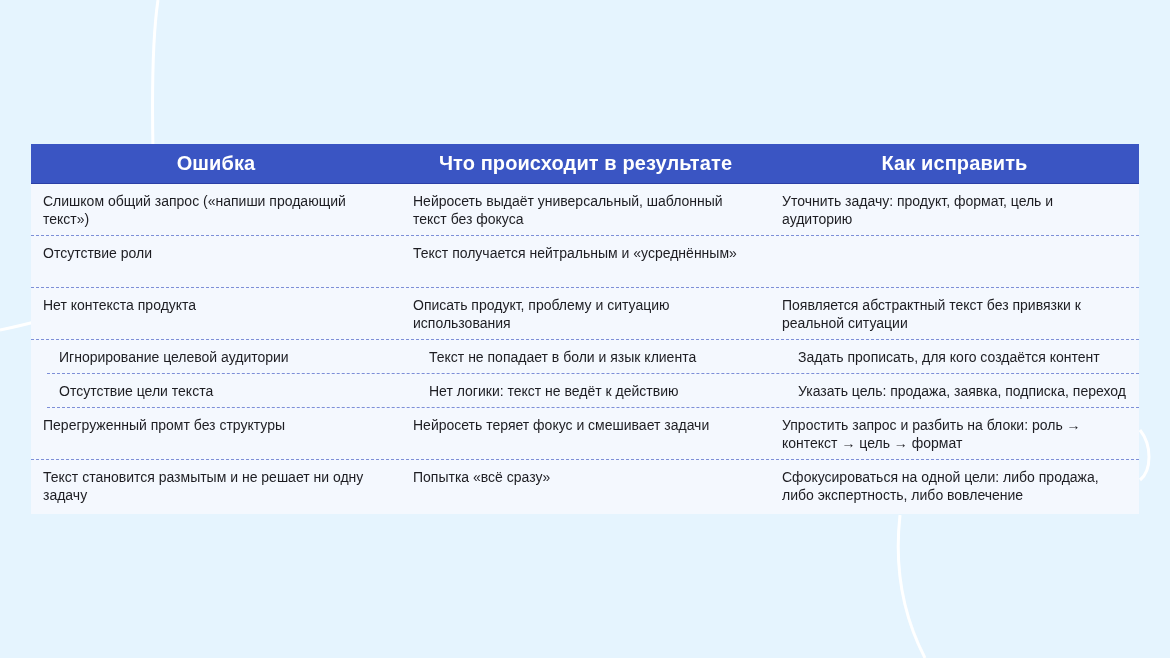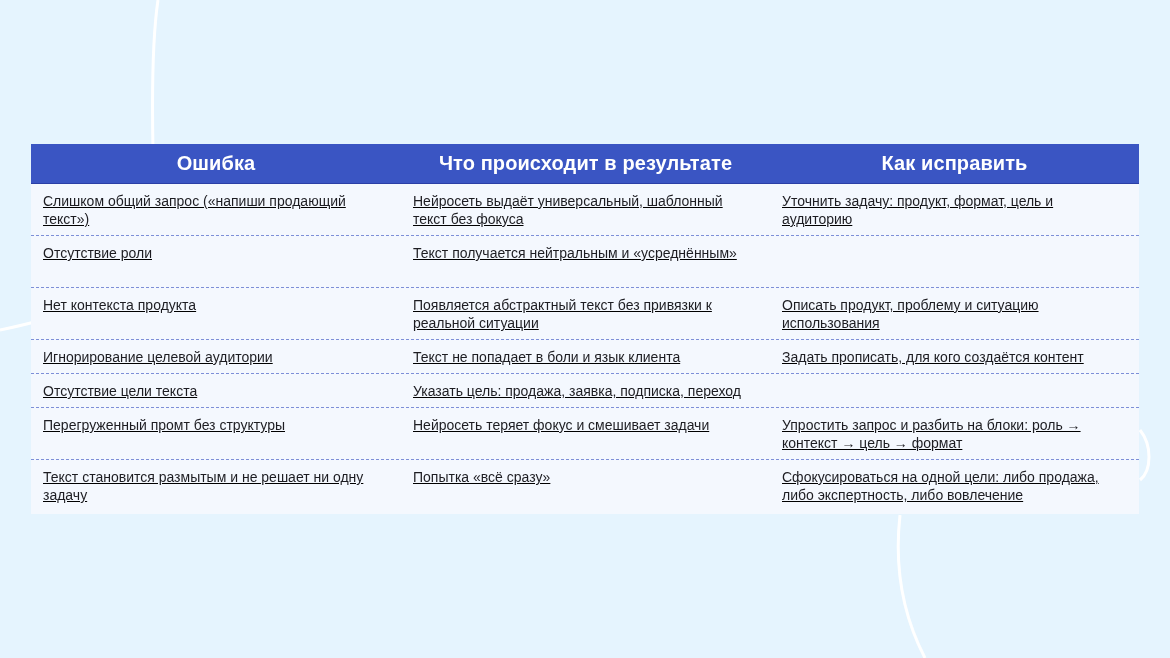"Слишком общий запрос («напиши продающий" .row { text-decoration: underline -> none }
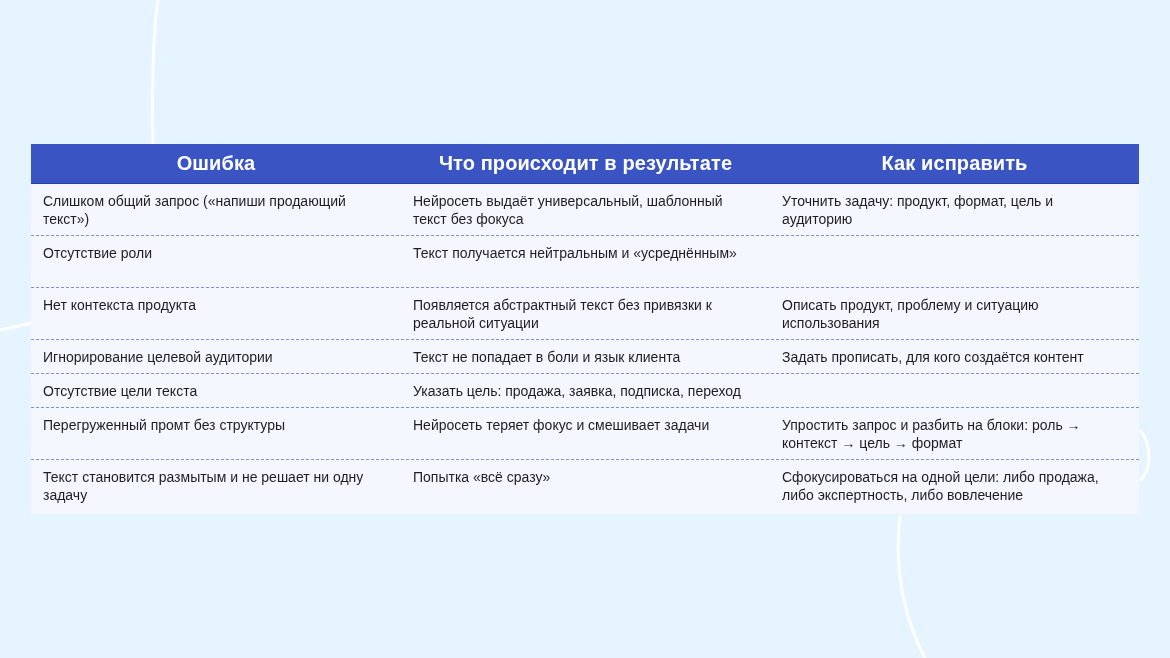"Появляется абстрактный текст без" div.td { order: before "Описать продукт, проблему и ситуацию" -> after "Описать продукт, проблему и ситуацию" }
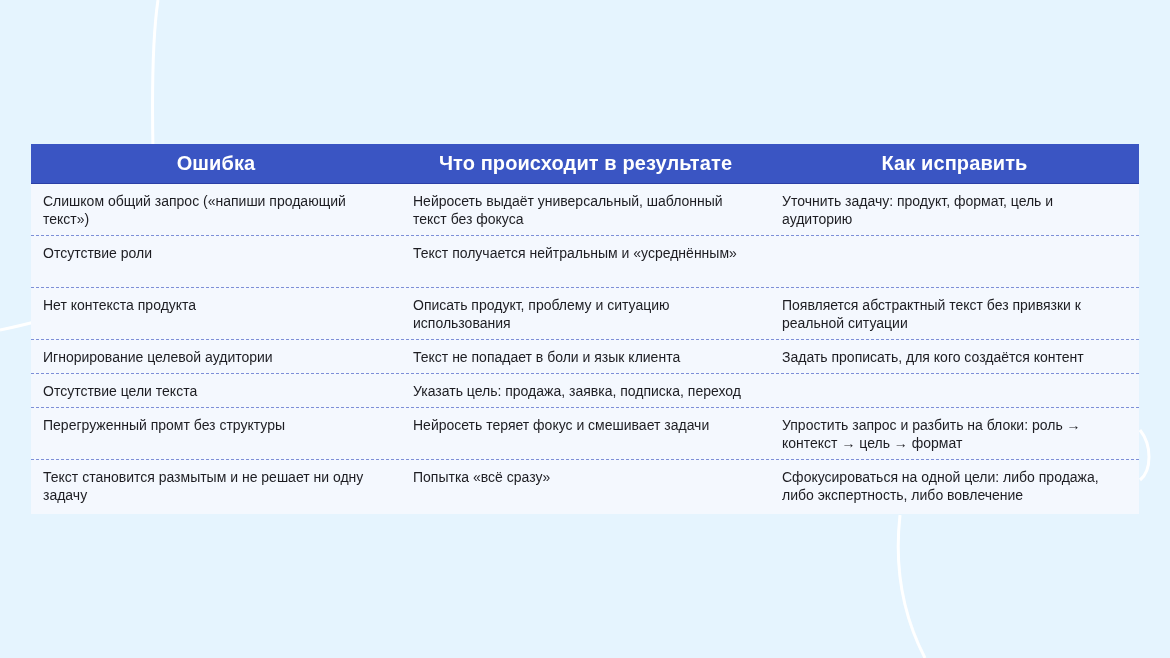"Игнорирование целевой аудитории" .row.h1 { margin-left: none -> 16px }
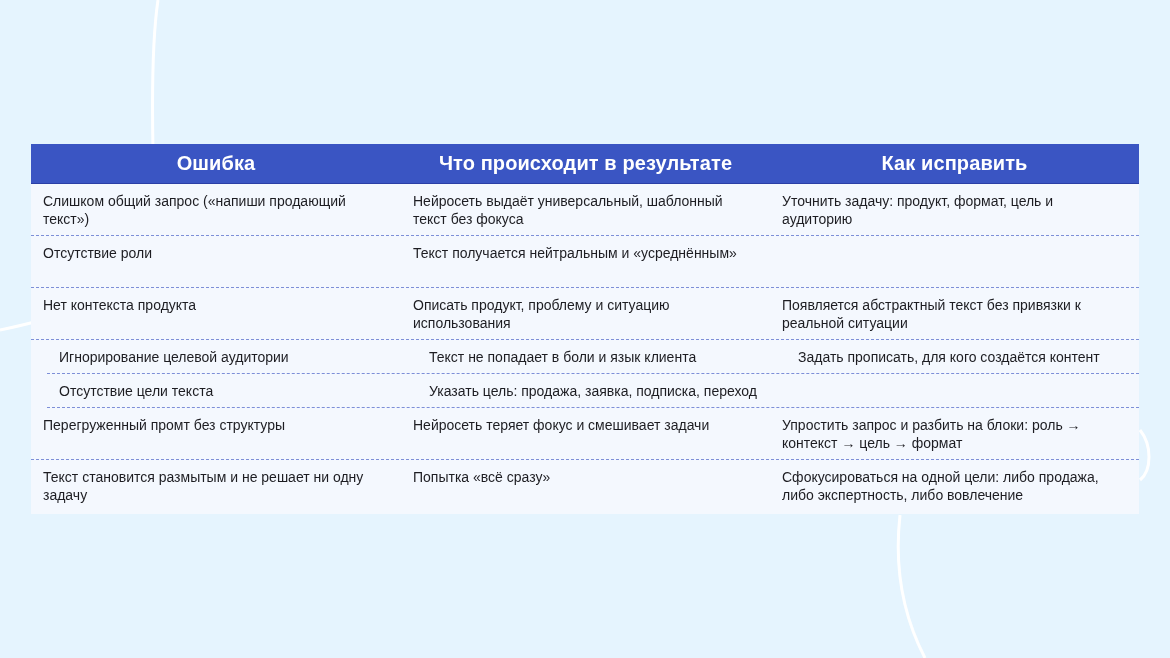"Нет логики: текст не ведёт" div.td { html: none -> <div>Нет логики: текст не ведёт к действию</div> }
